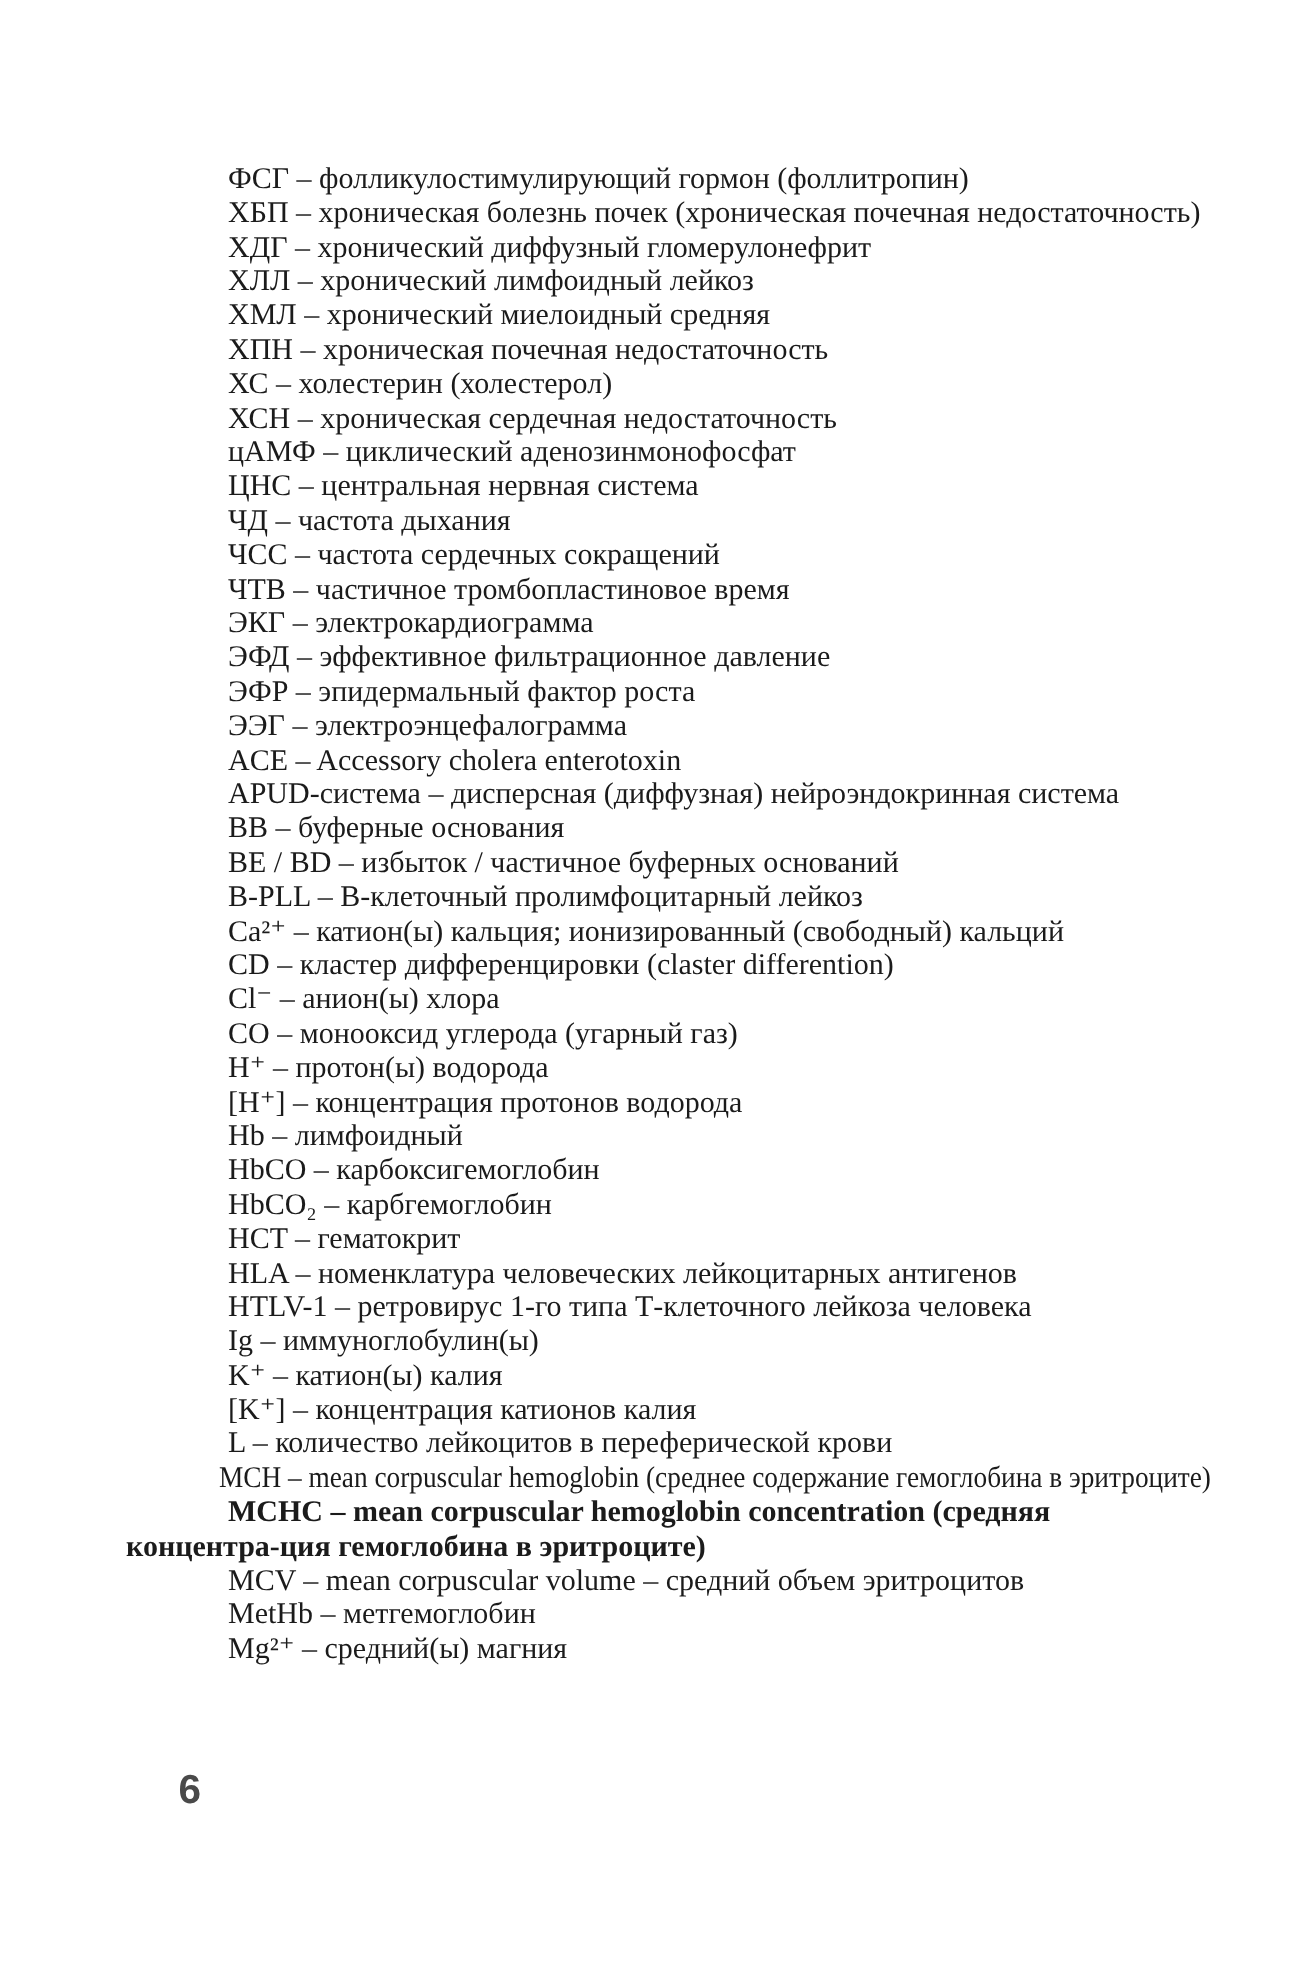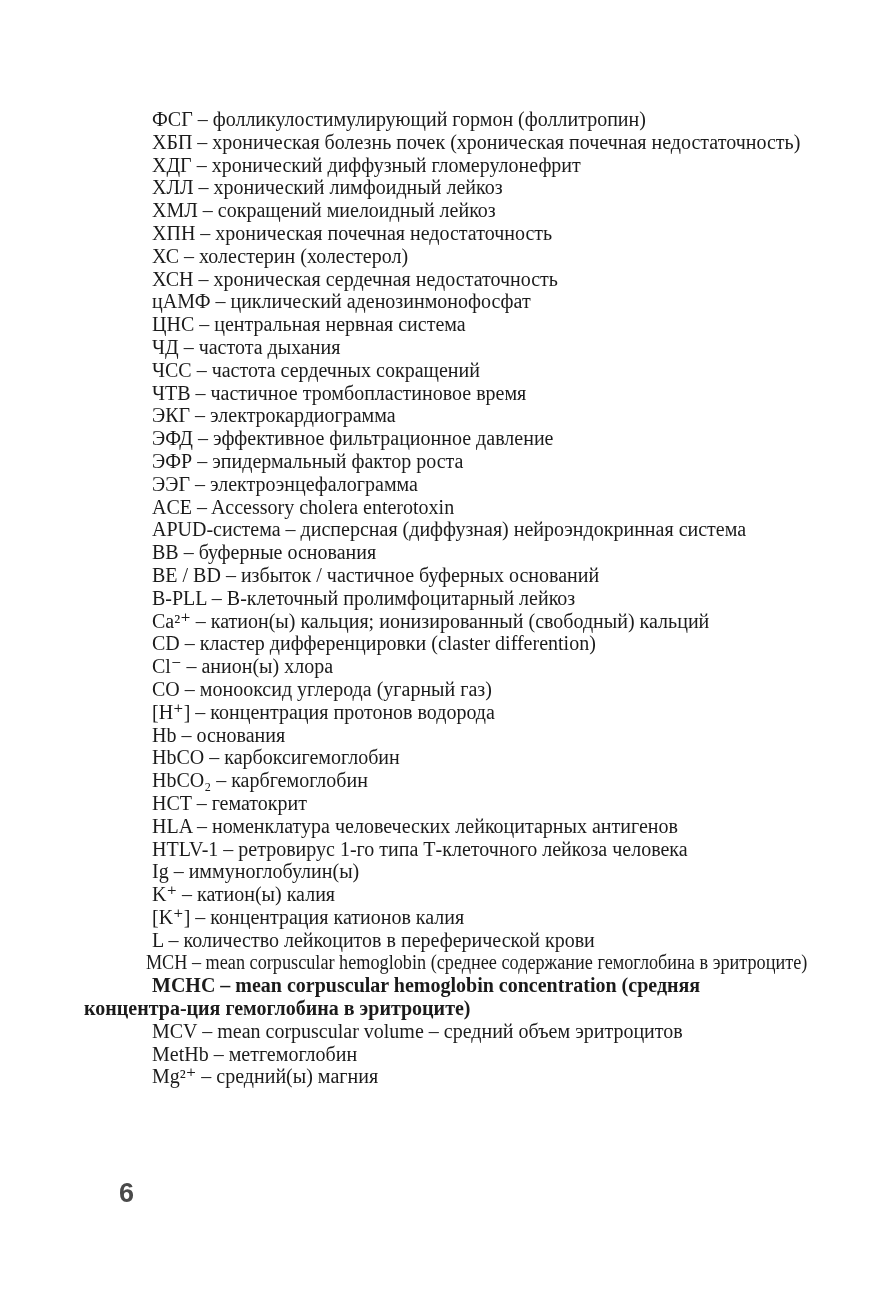"ХМЛ – сокращений миелоидный лейкоз" p.entry { text: сокращений миелоидный лейкоз -> хронический миелоидный средняя }
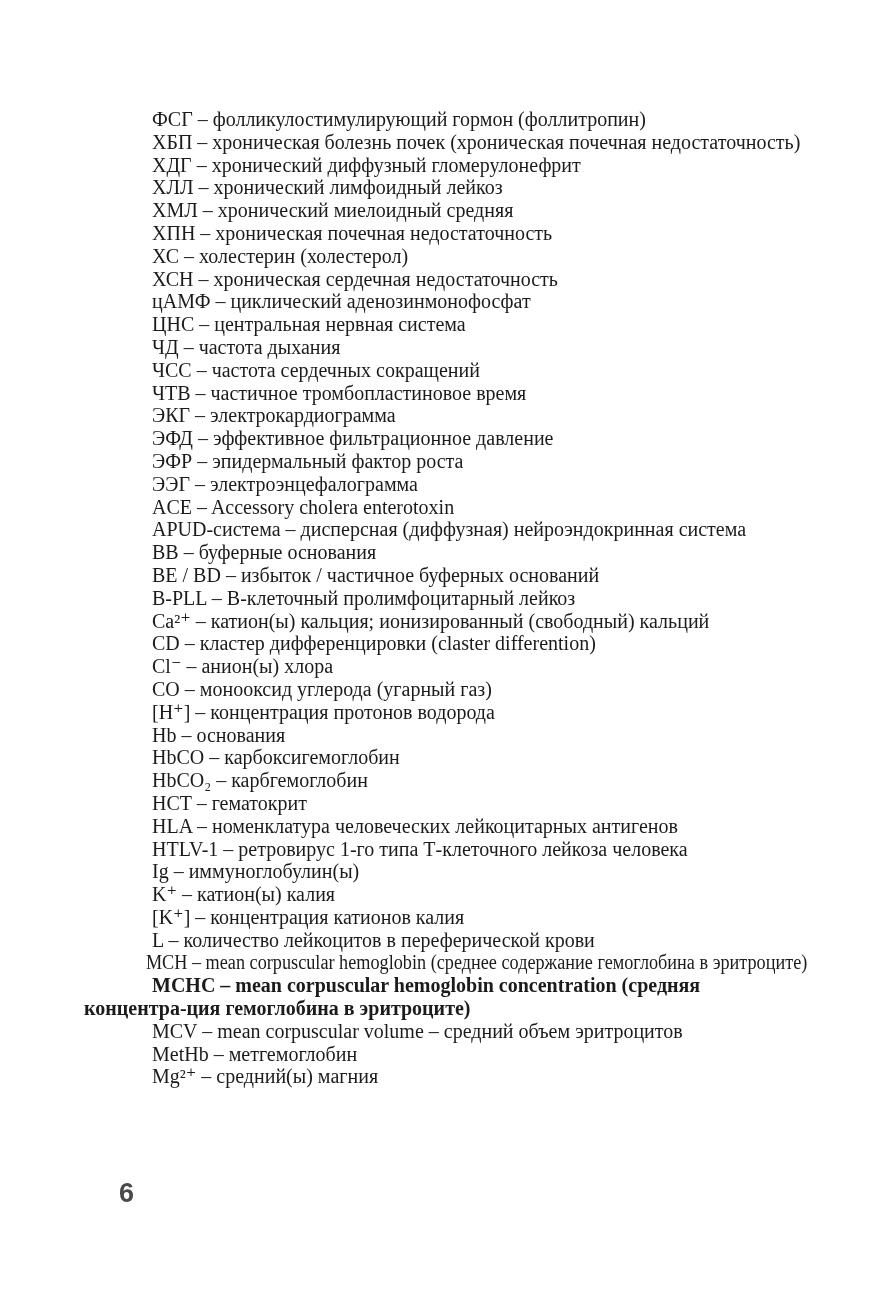"H⁺ – протон(ы) водорода" p.entry { html: none -> <p>H⁺ – протон(ы) водорода</p> }
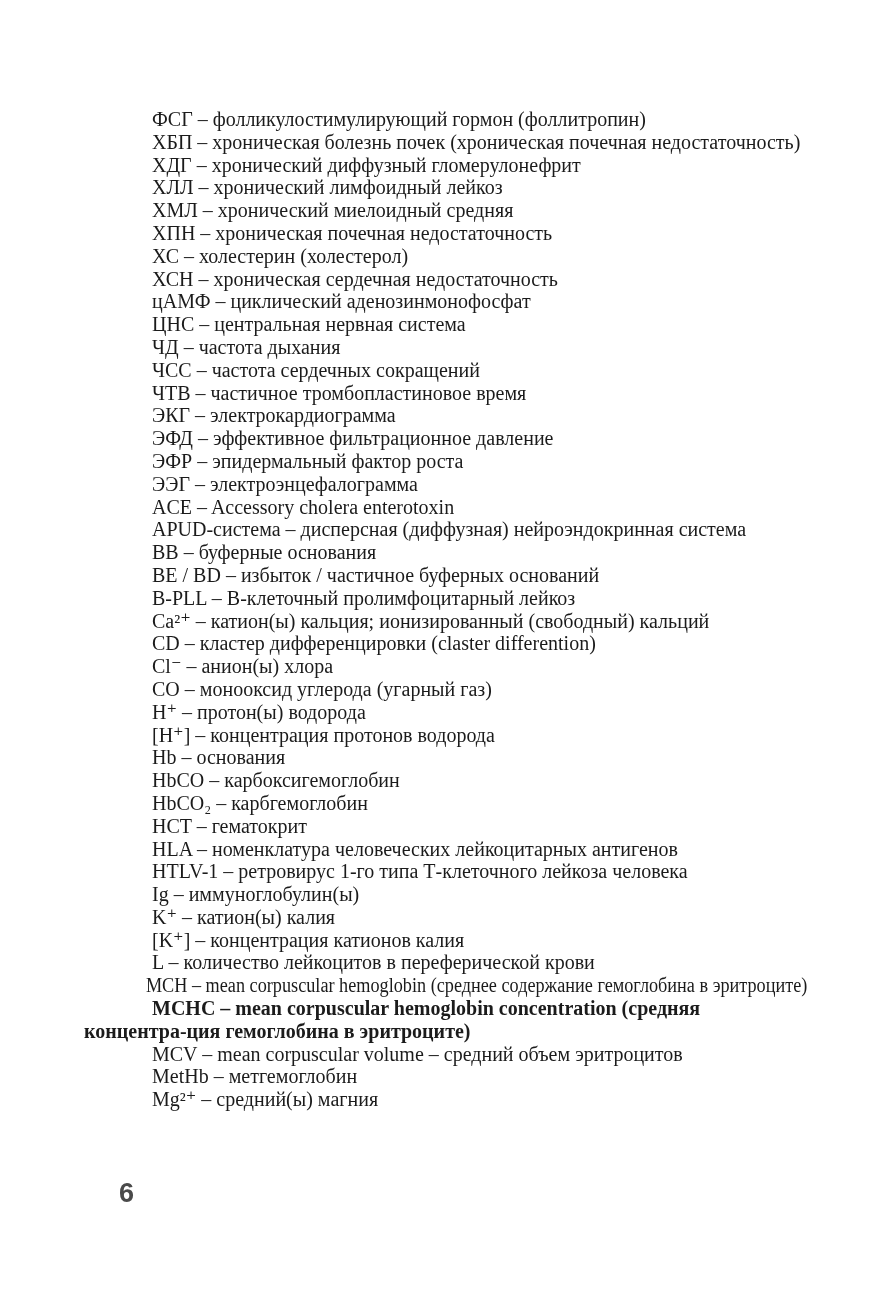"Hb – основания" p.entry { text: основания -> лимфоидный }
